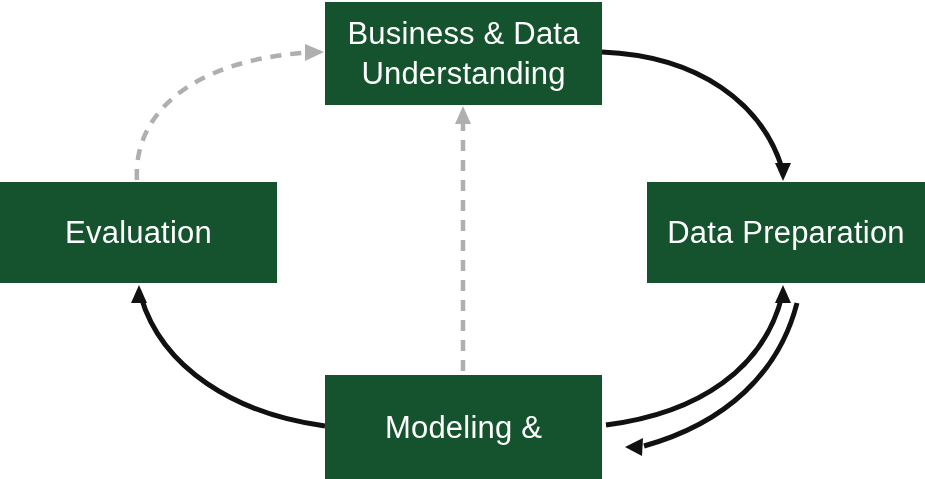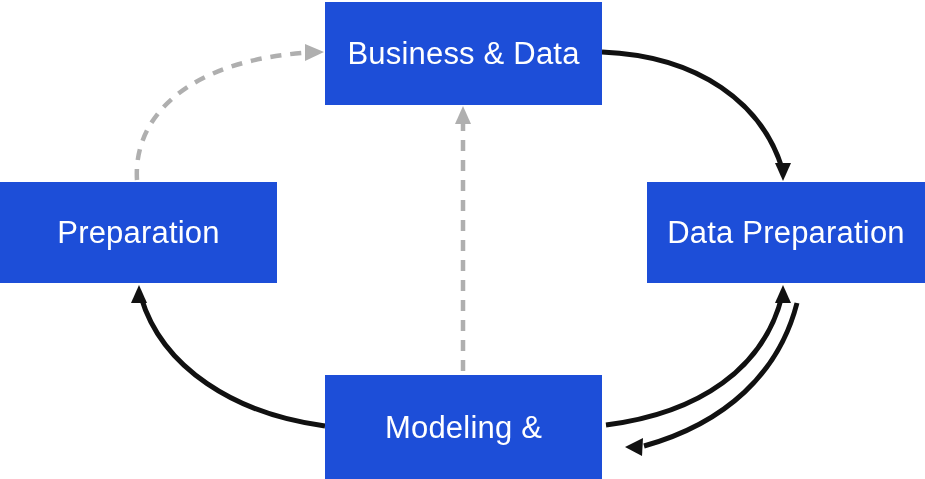"Business & Data" .node { background: #1d4ed8 -> #14532d }
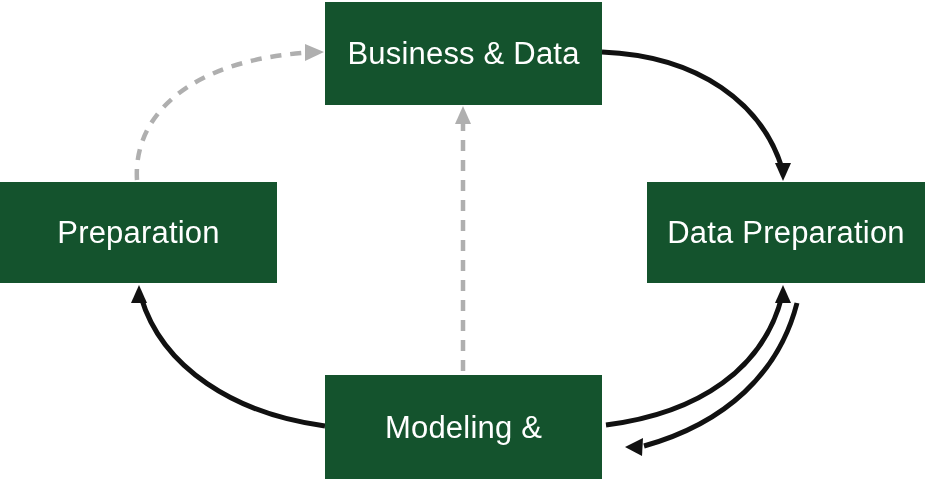"Understanding" span { html: none -> <span>Understanding</span> }
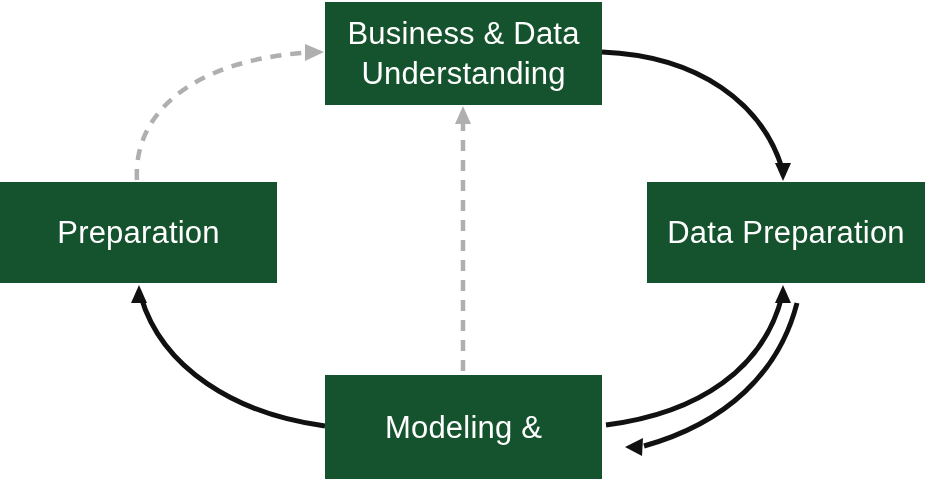"Preparation" span { text: Preparation -> Evaluation }
